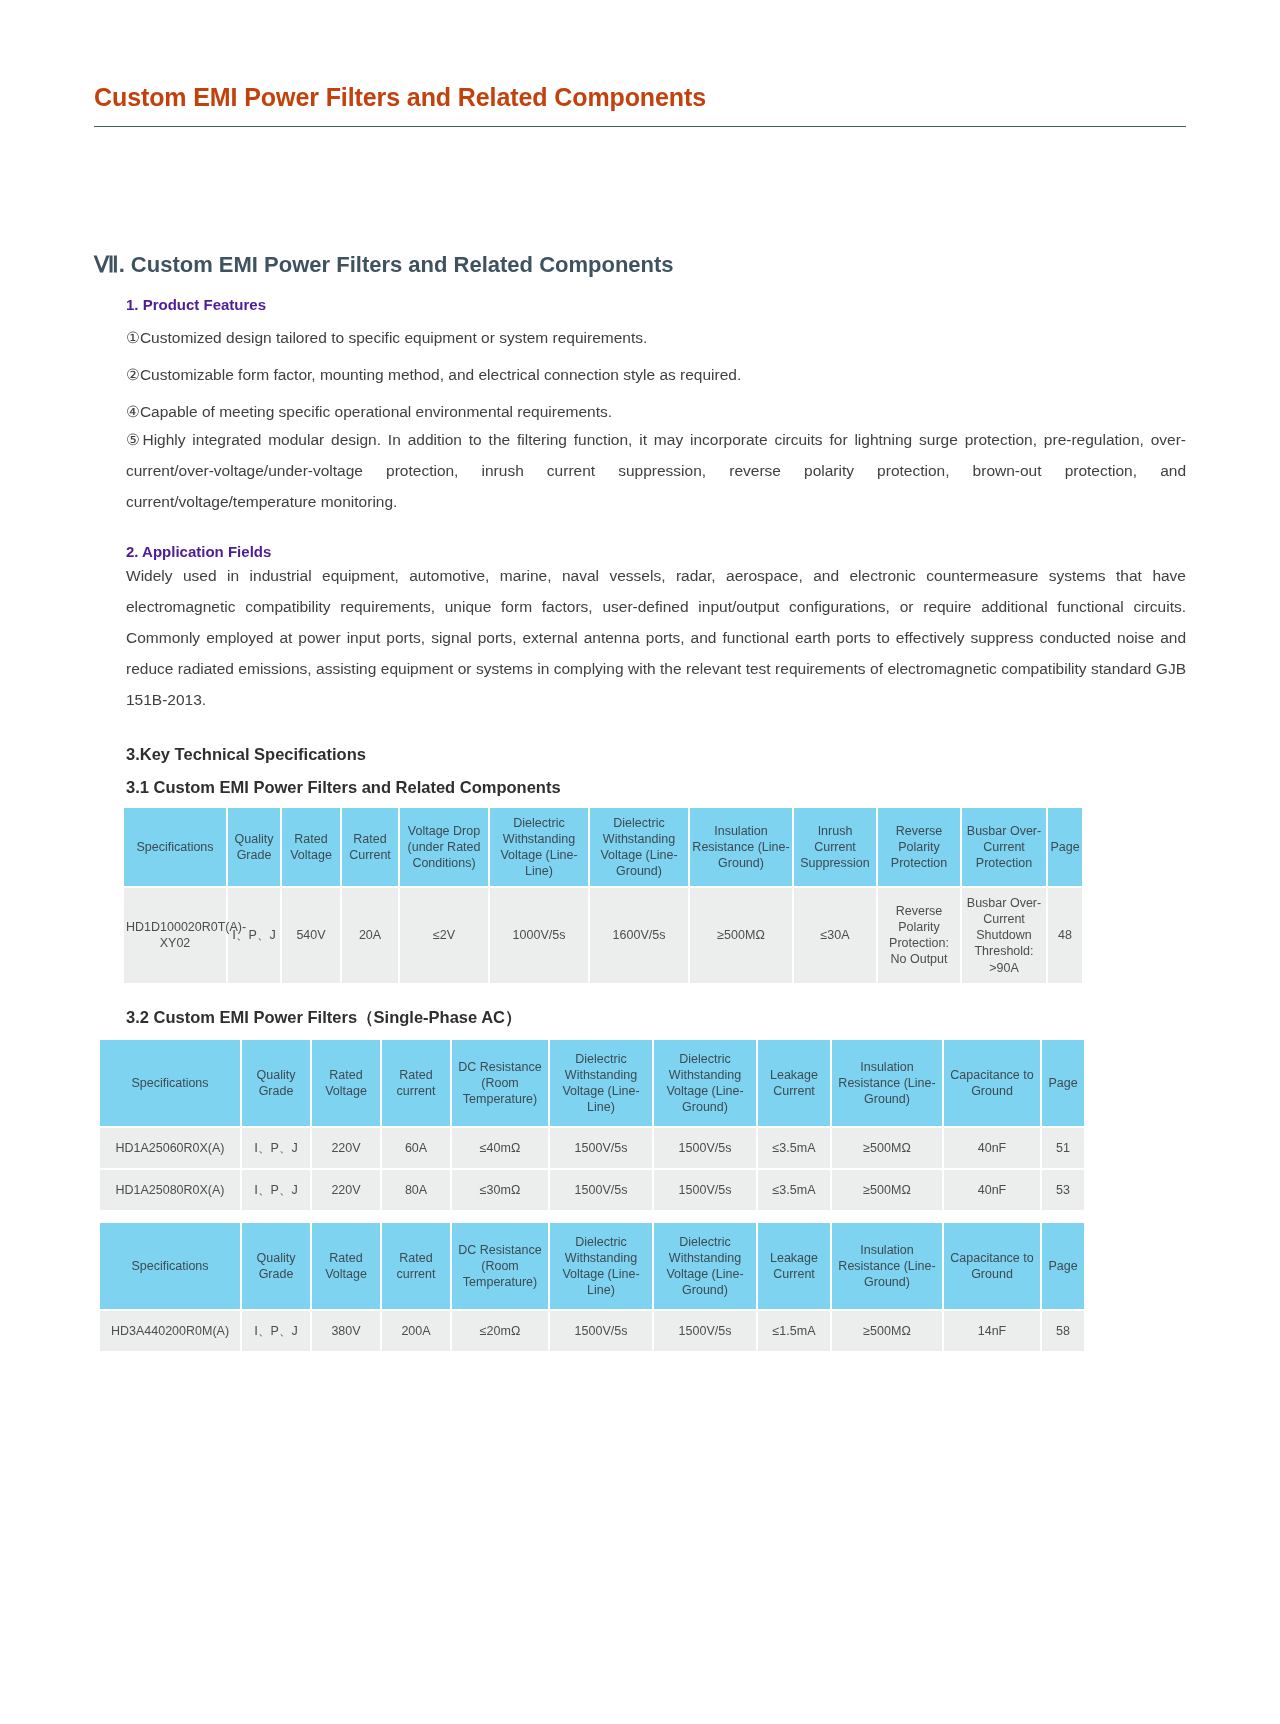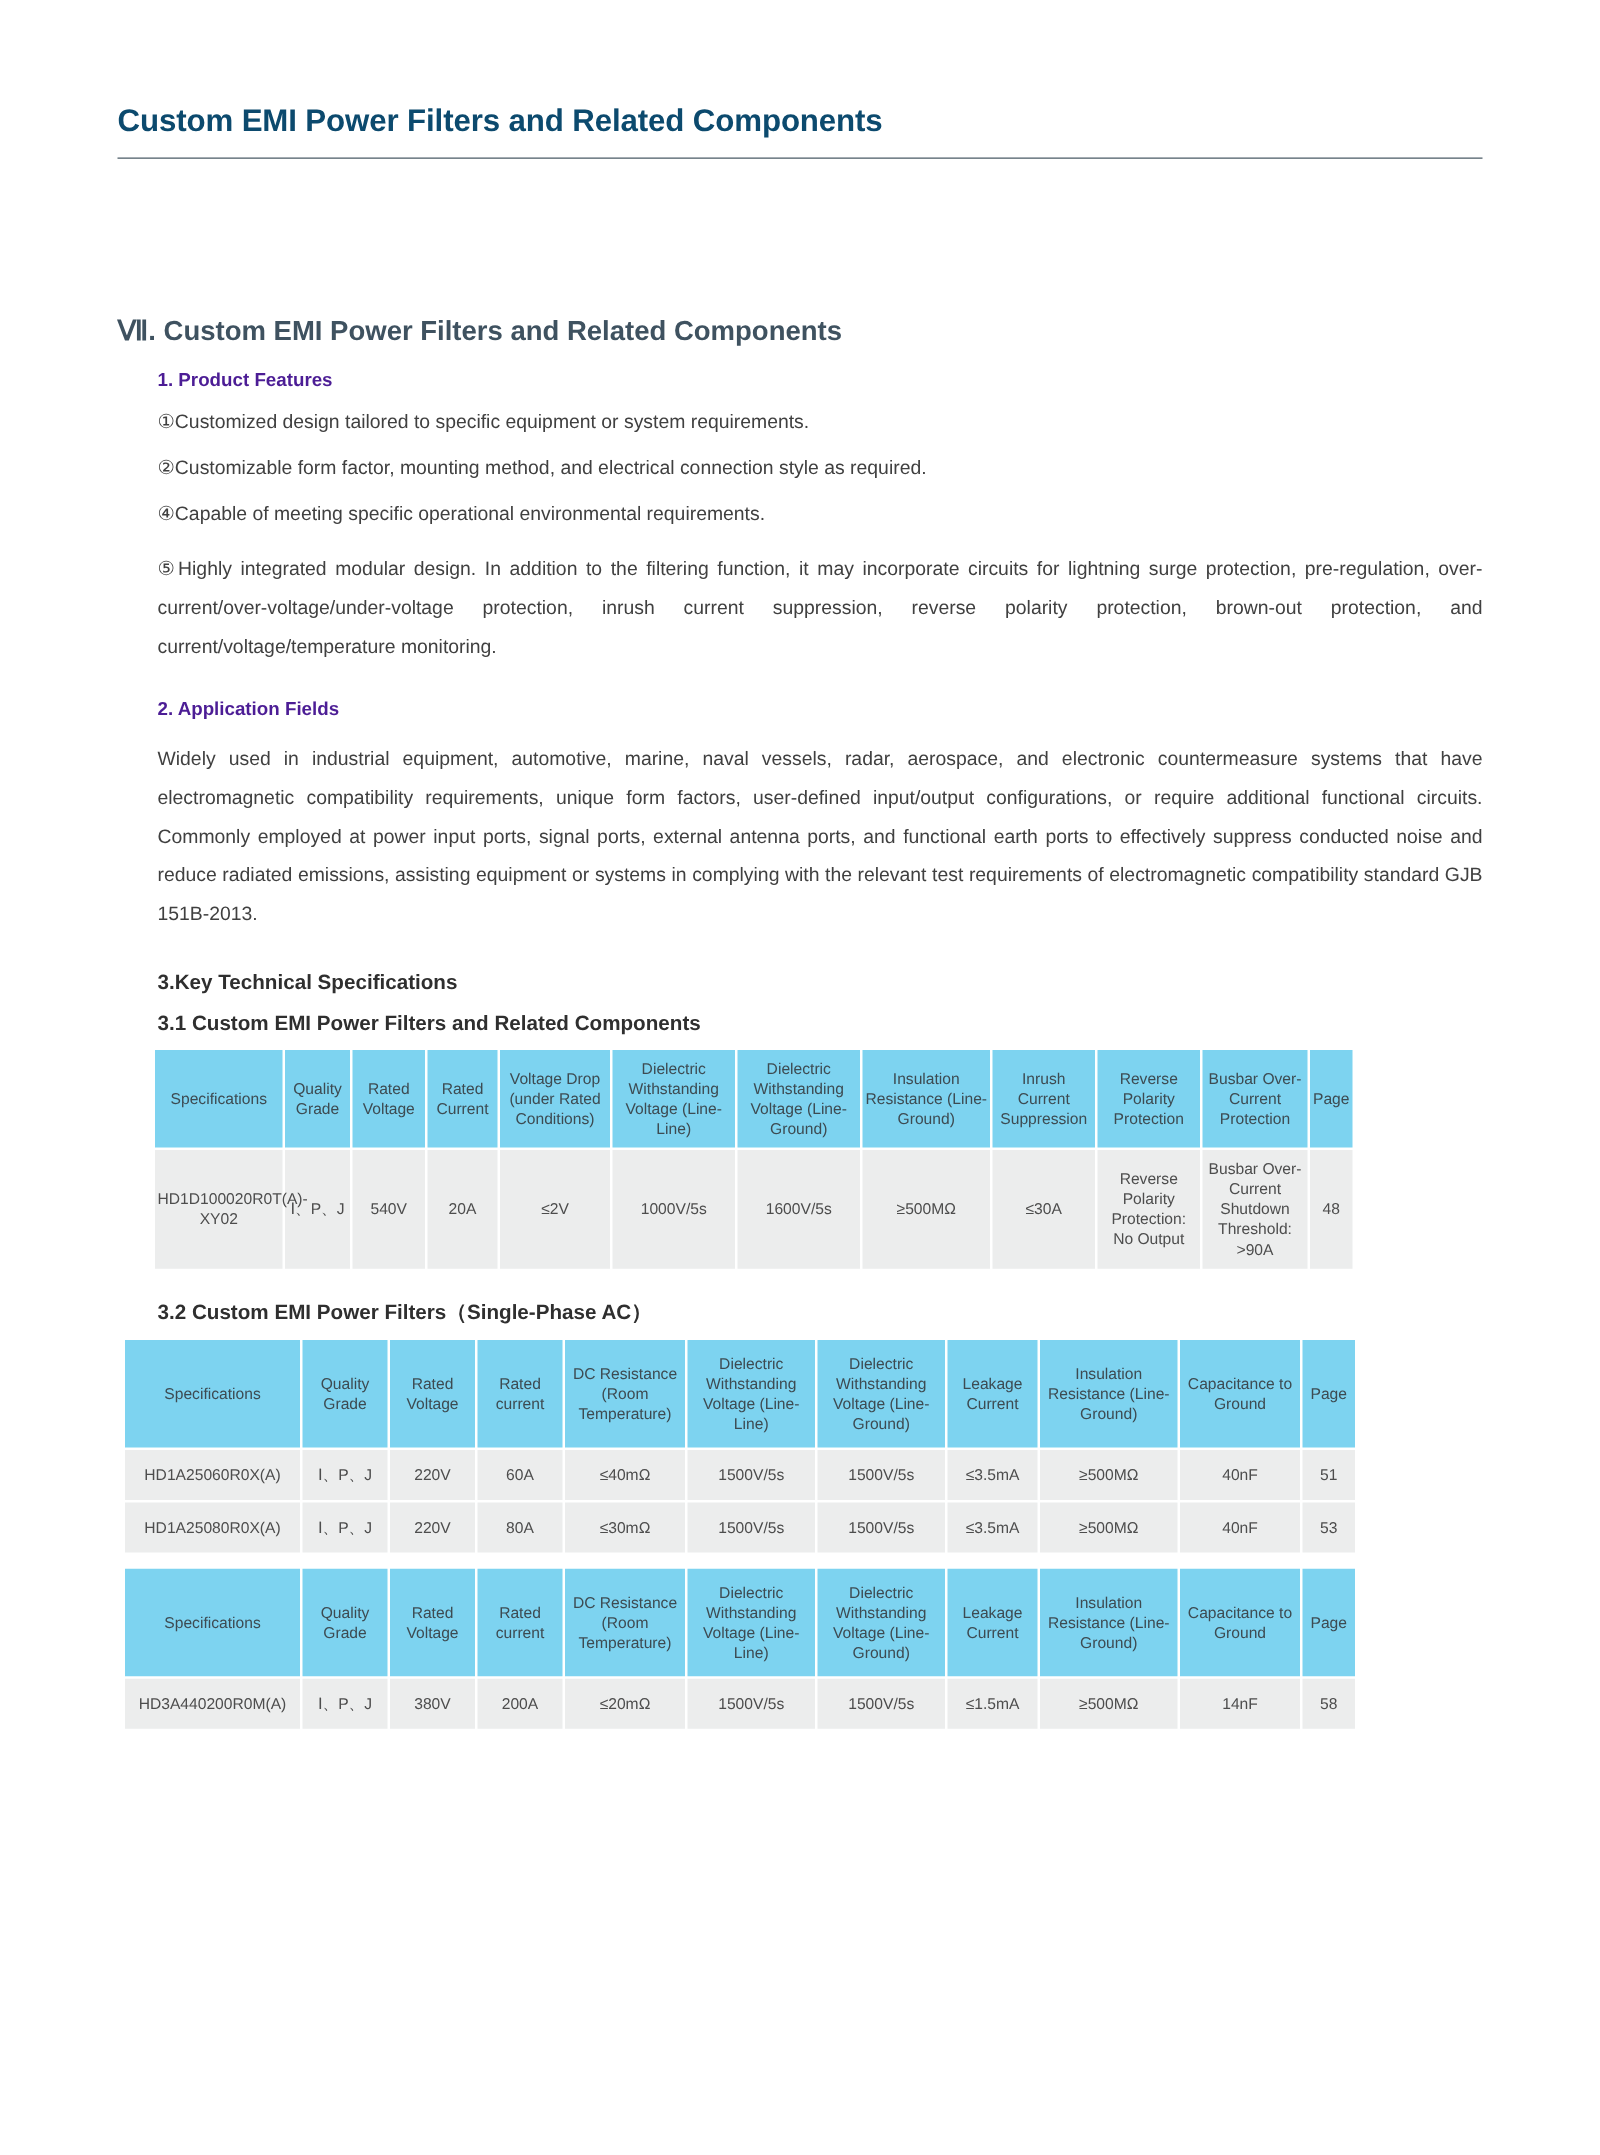"Custom EMI Power Filters and" .doc-header-title { color: #0c4a6e -> #c2410c }
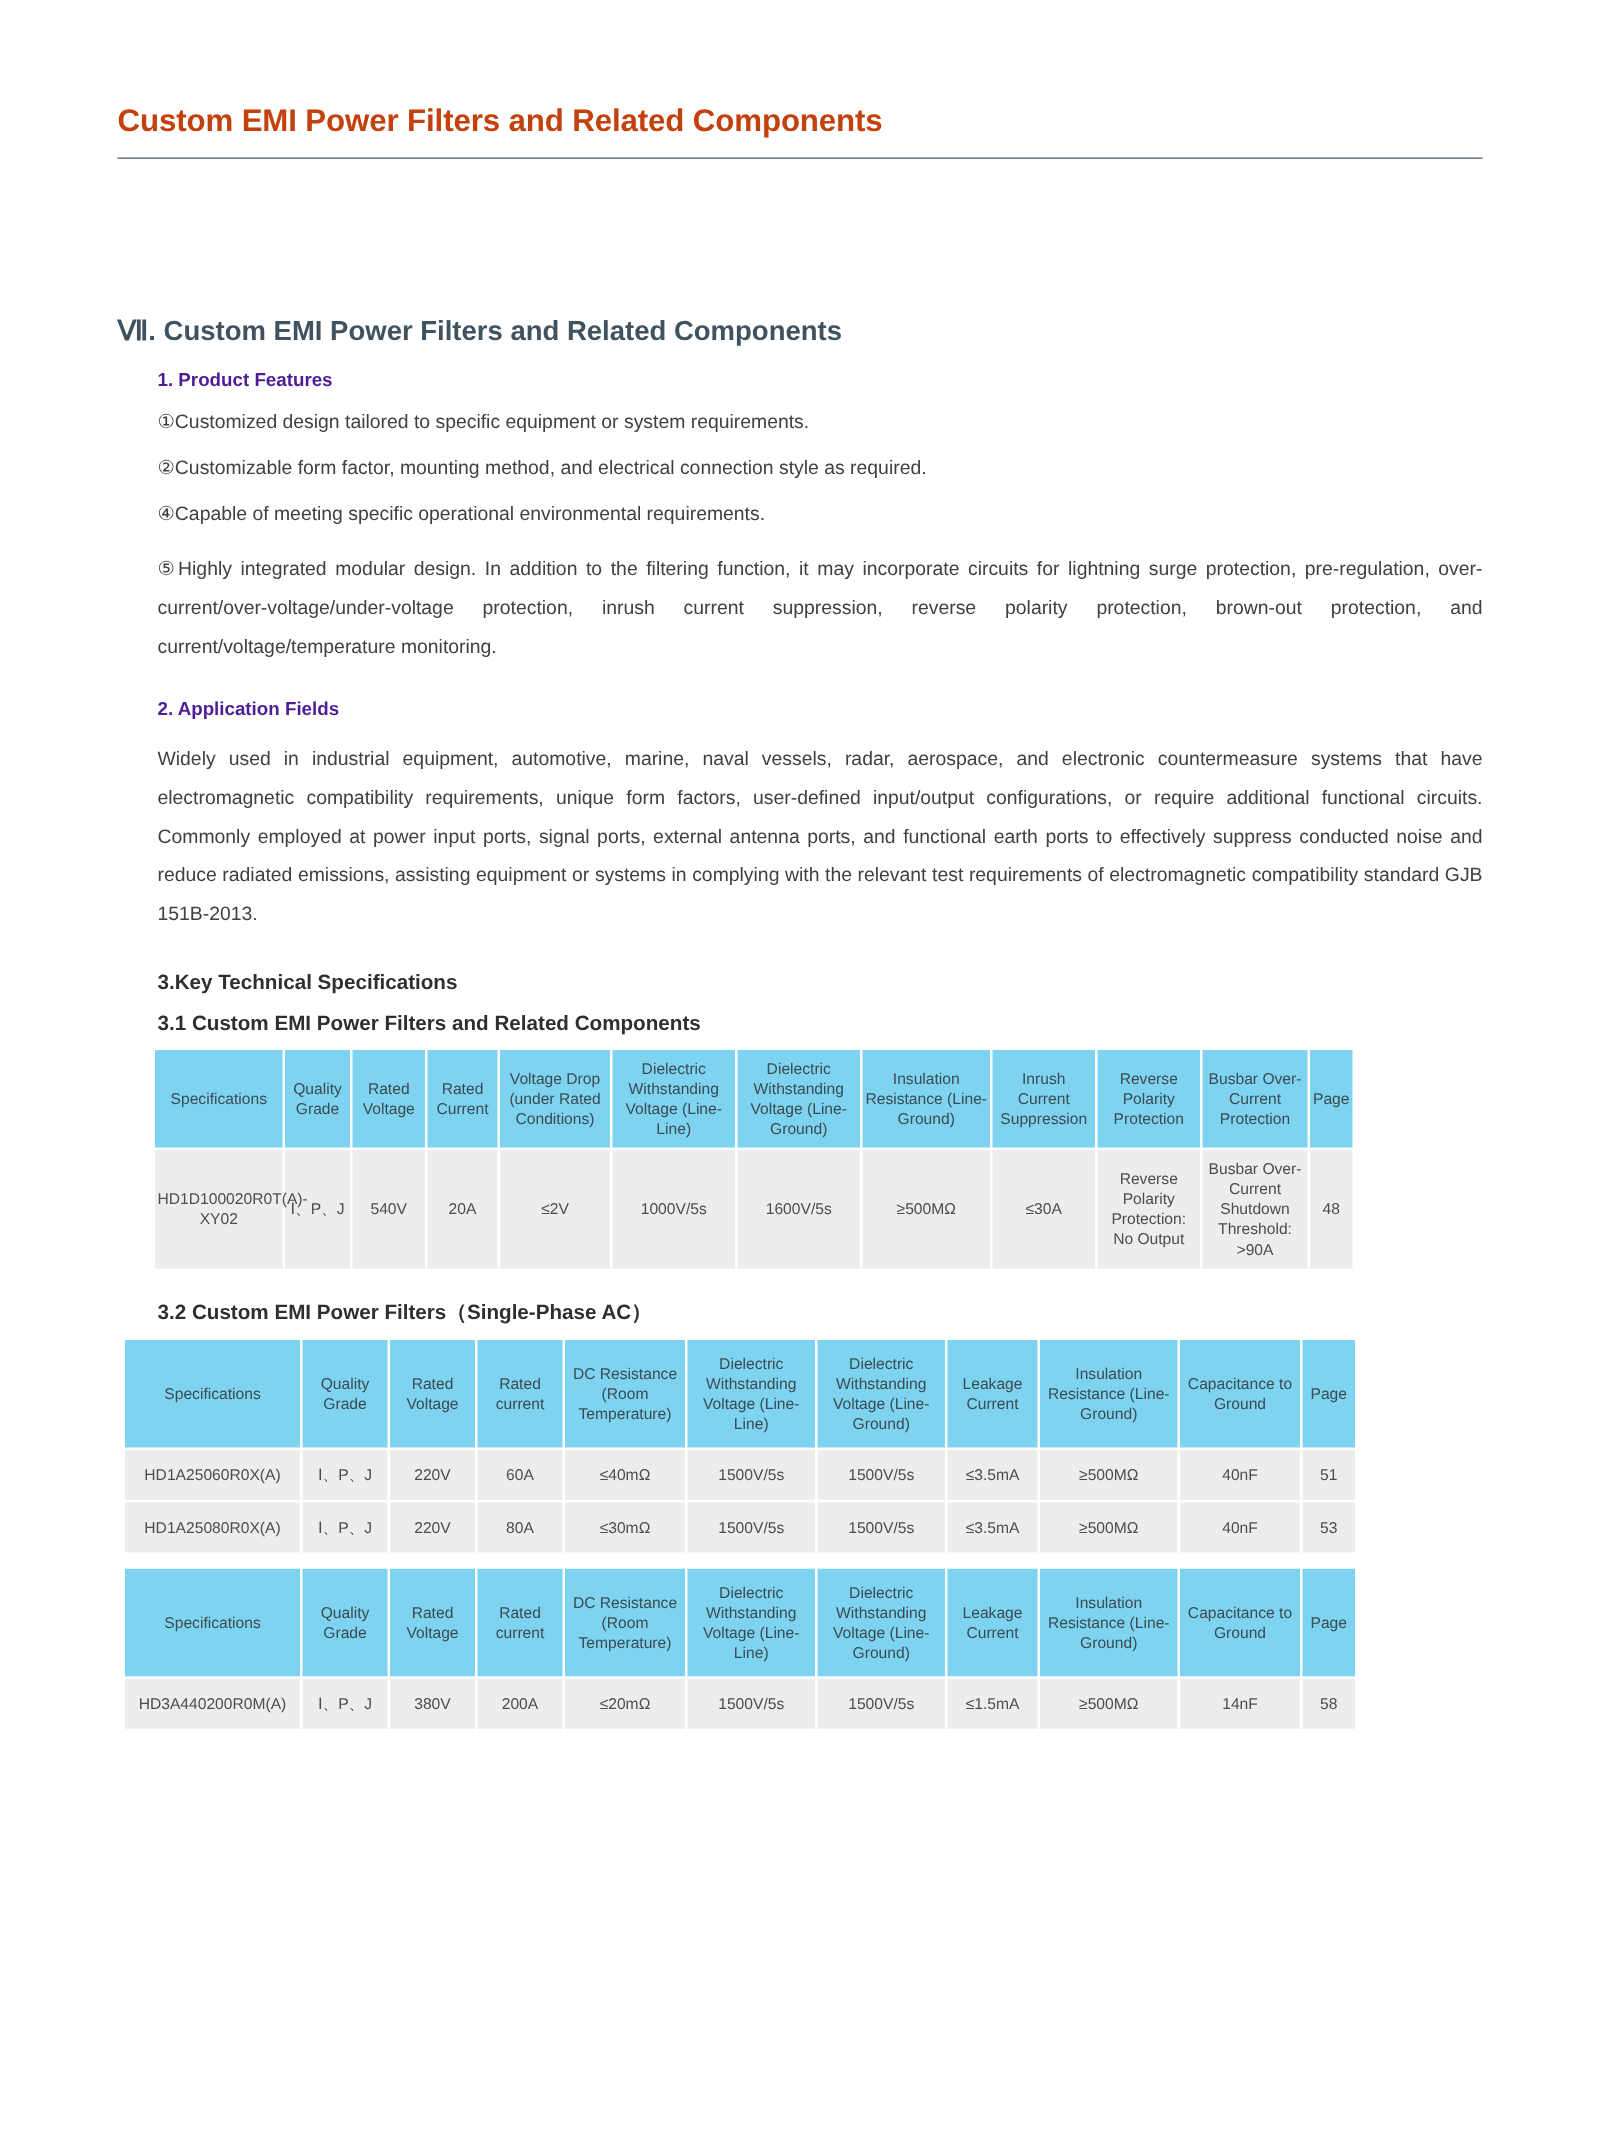"⑤Highly integrated modular design. In" .body-par { margin-top: 16px -> 0 }
